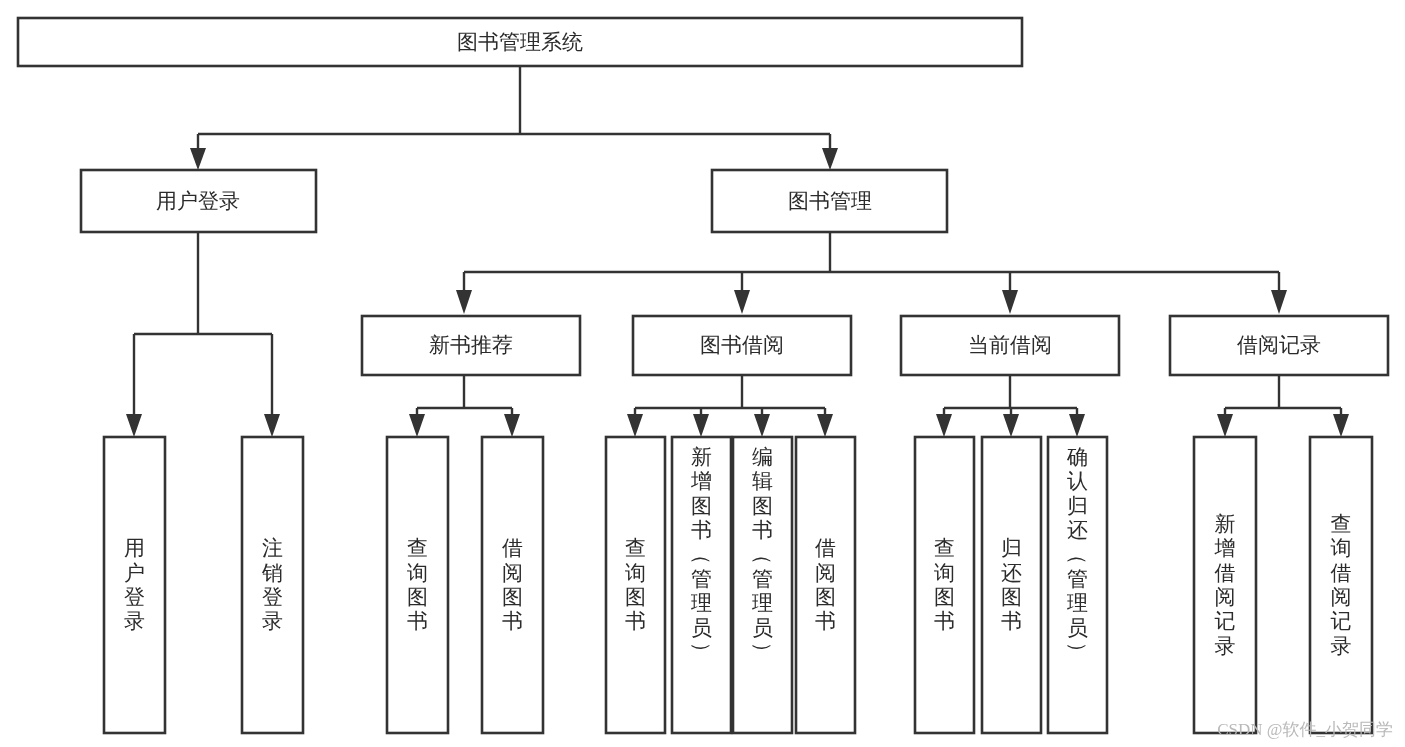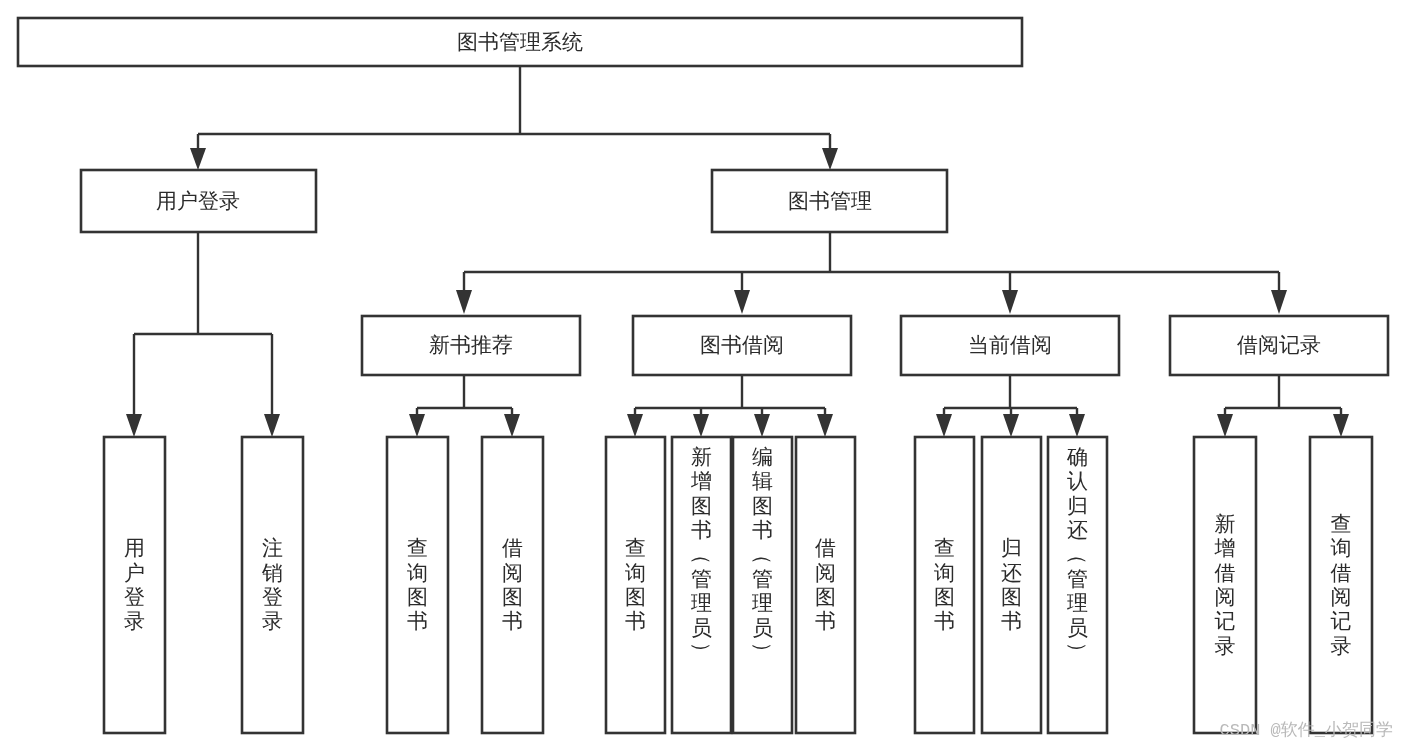"CSDN @软件_小贺同学" #watermark { font-family: Liberation Mono, monospace -> Liberation Serif, serif }
